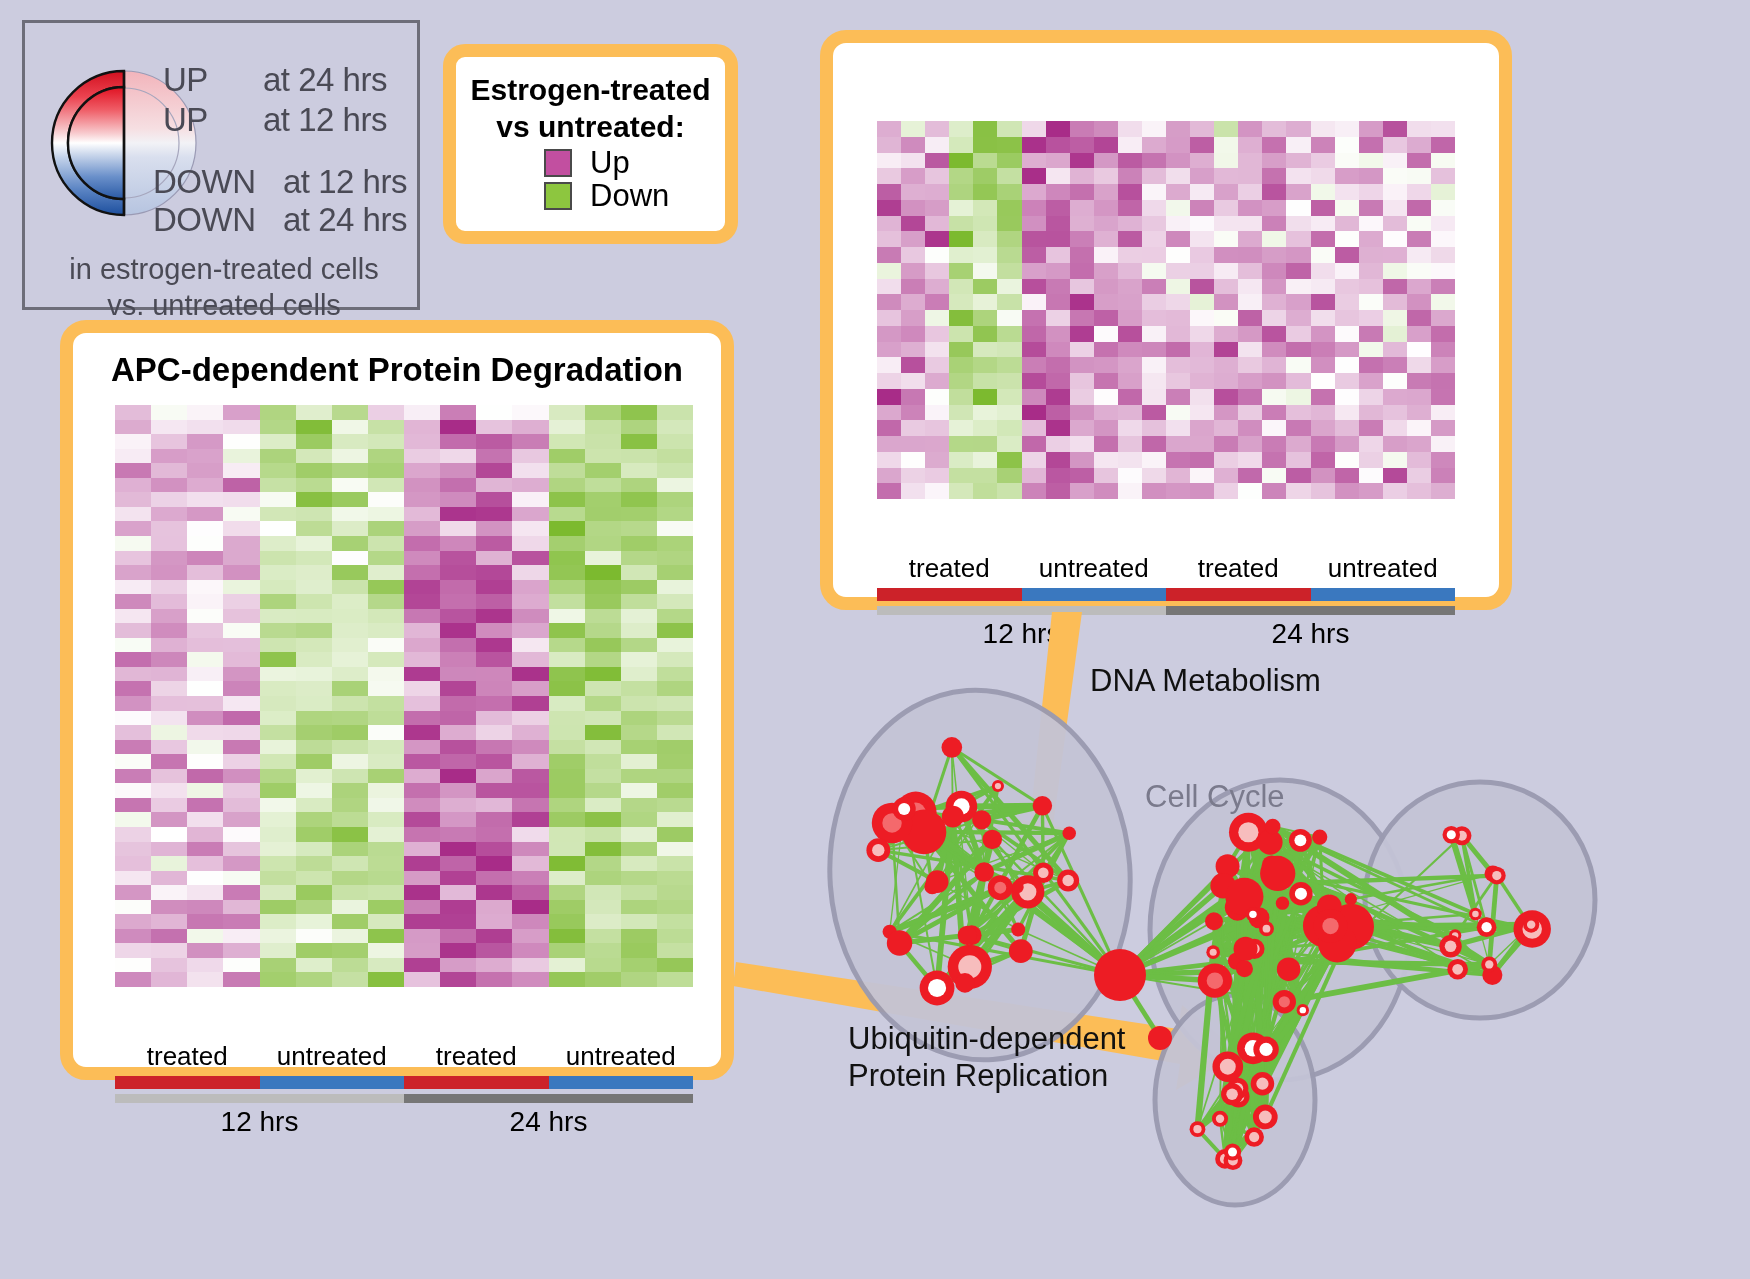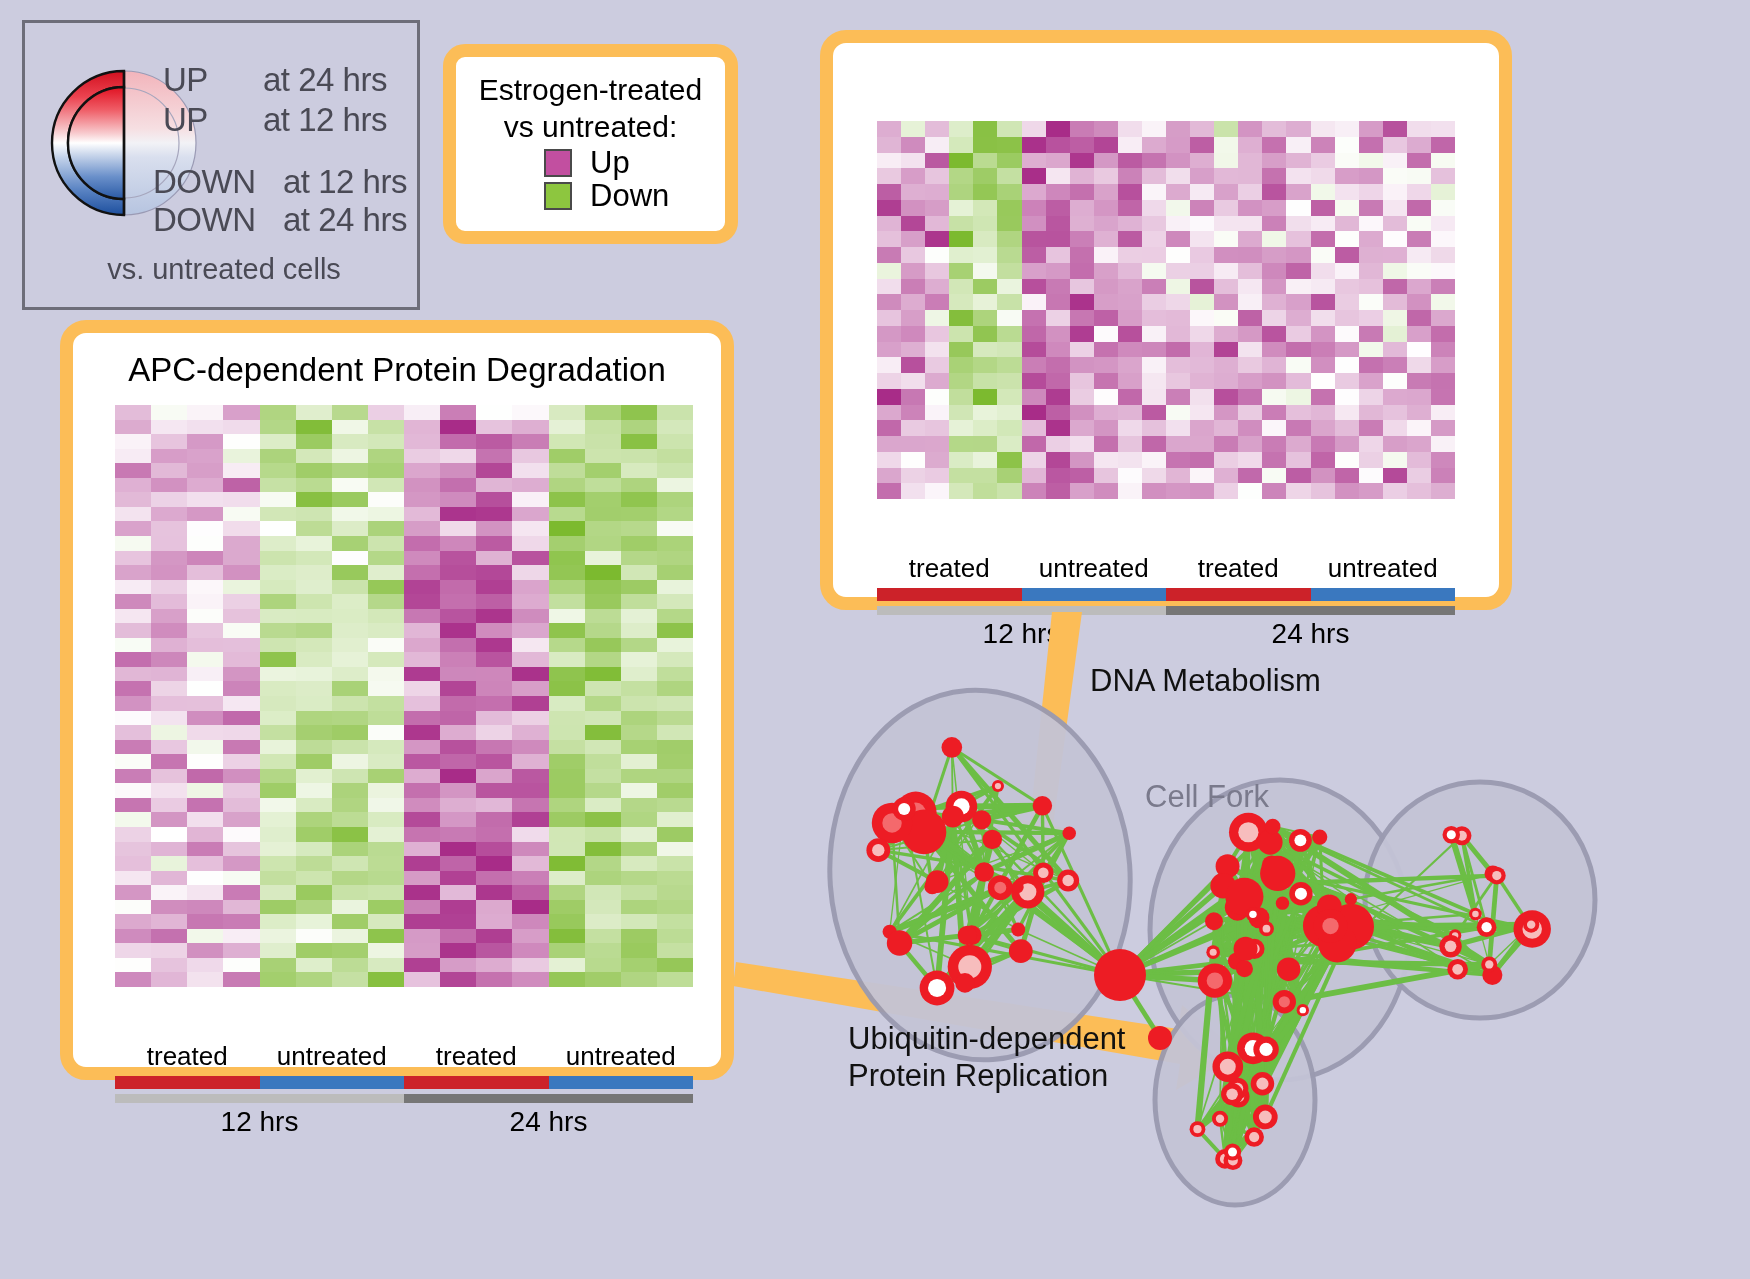"Estrogen-treated" .panel-title { font-weight: normal -> bold }
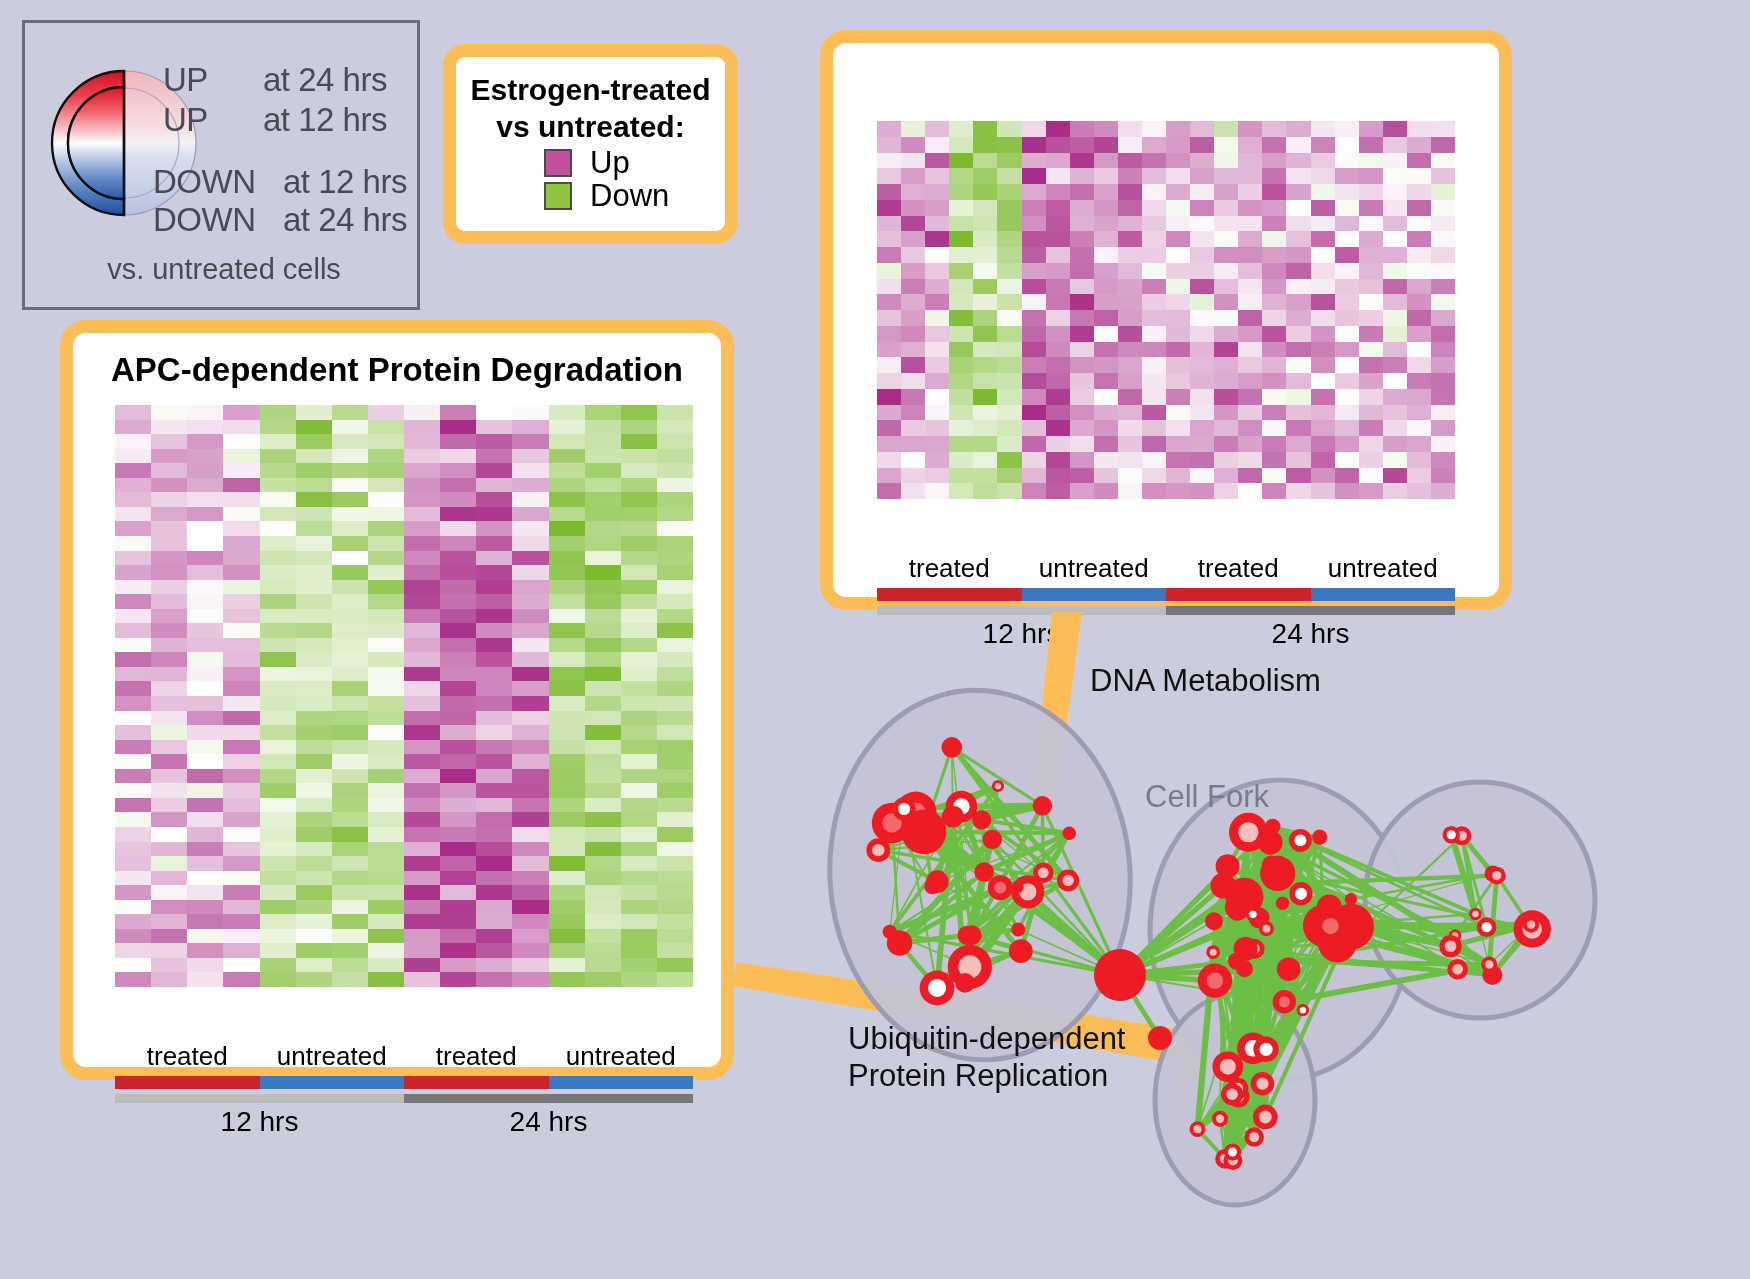"in estrogen-treated cells" div { html: none -> <div>in estrogen-treated cells</div> }
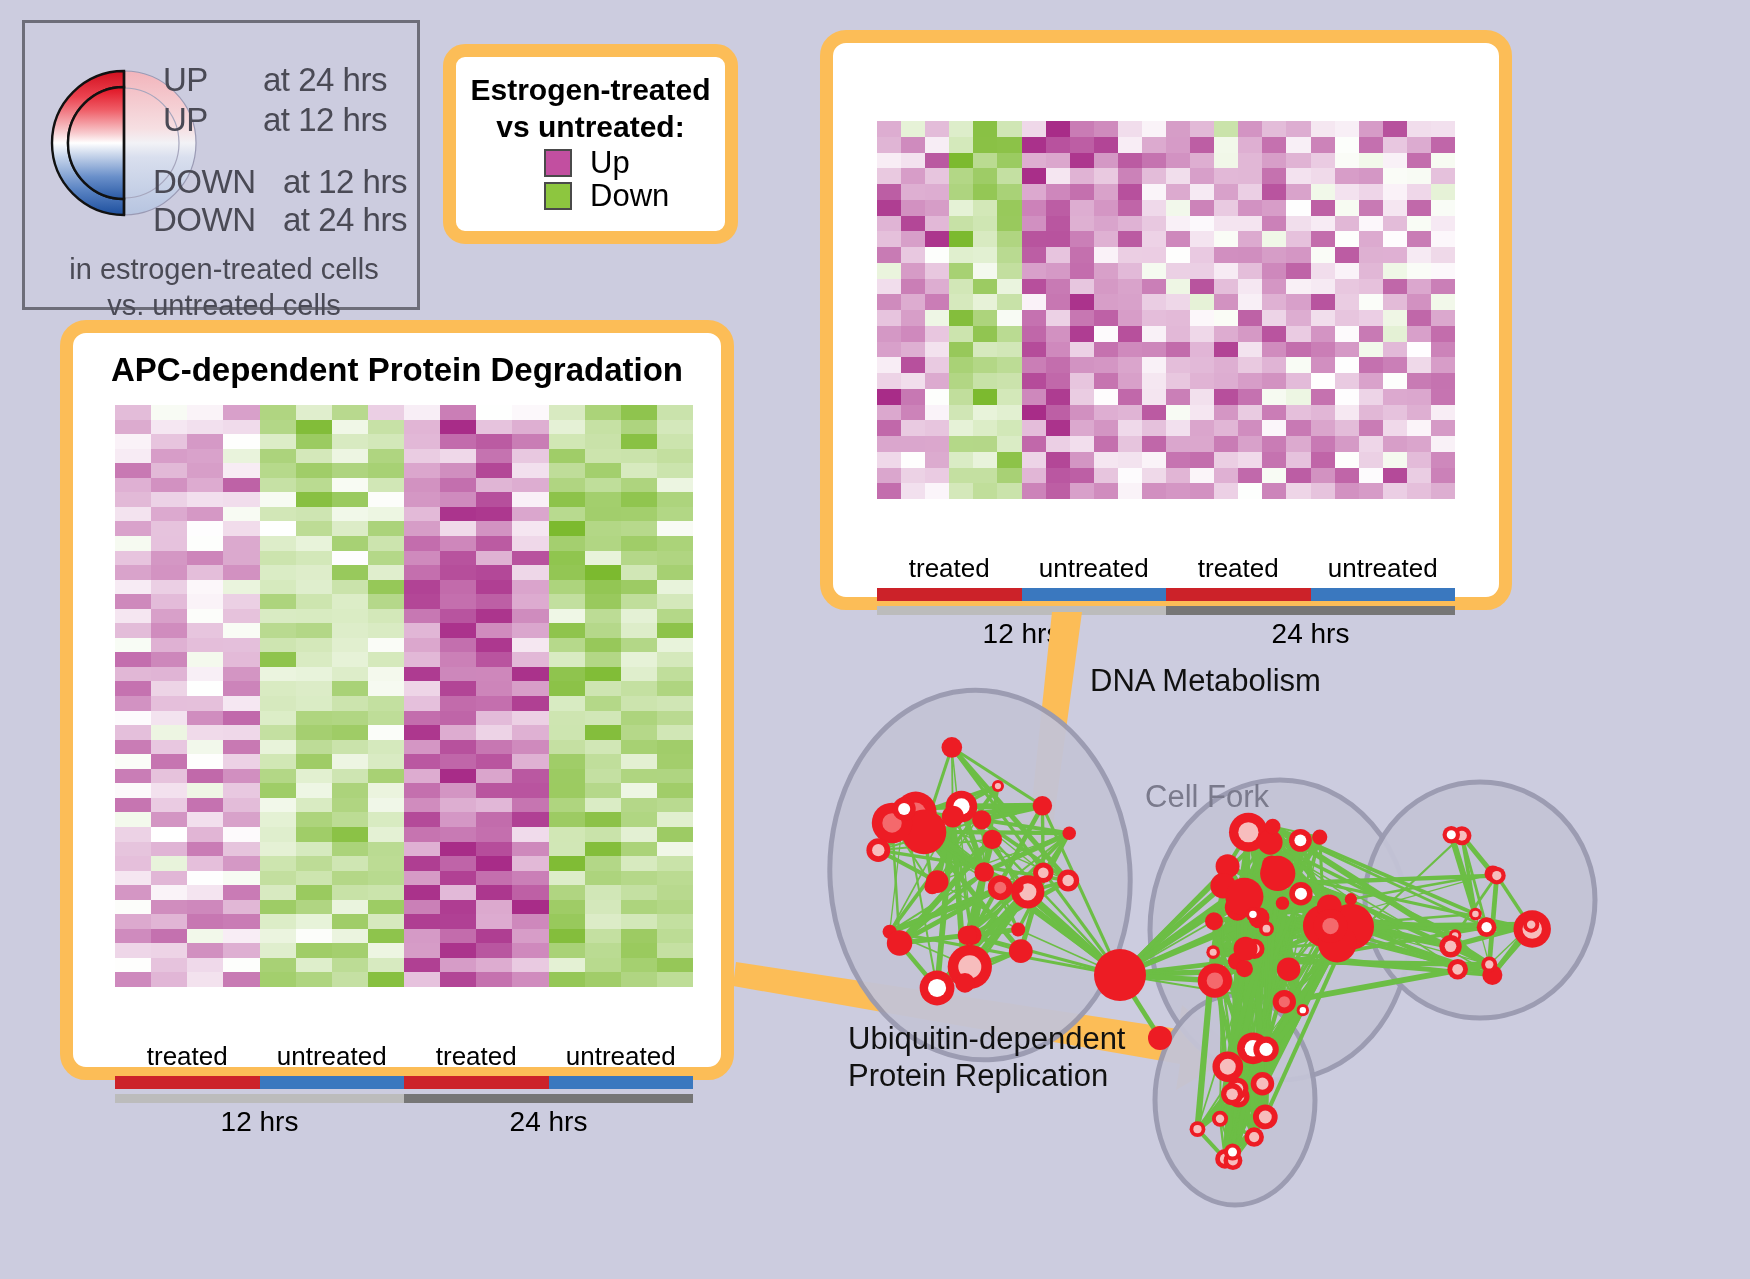"Cell Fork" div.cluster-label { text: Fork -> Cycle }
